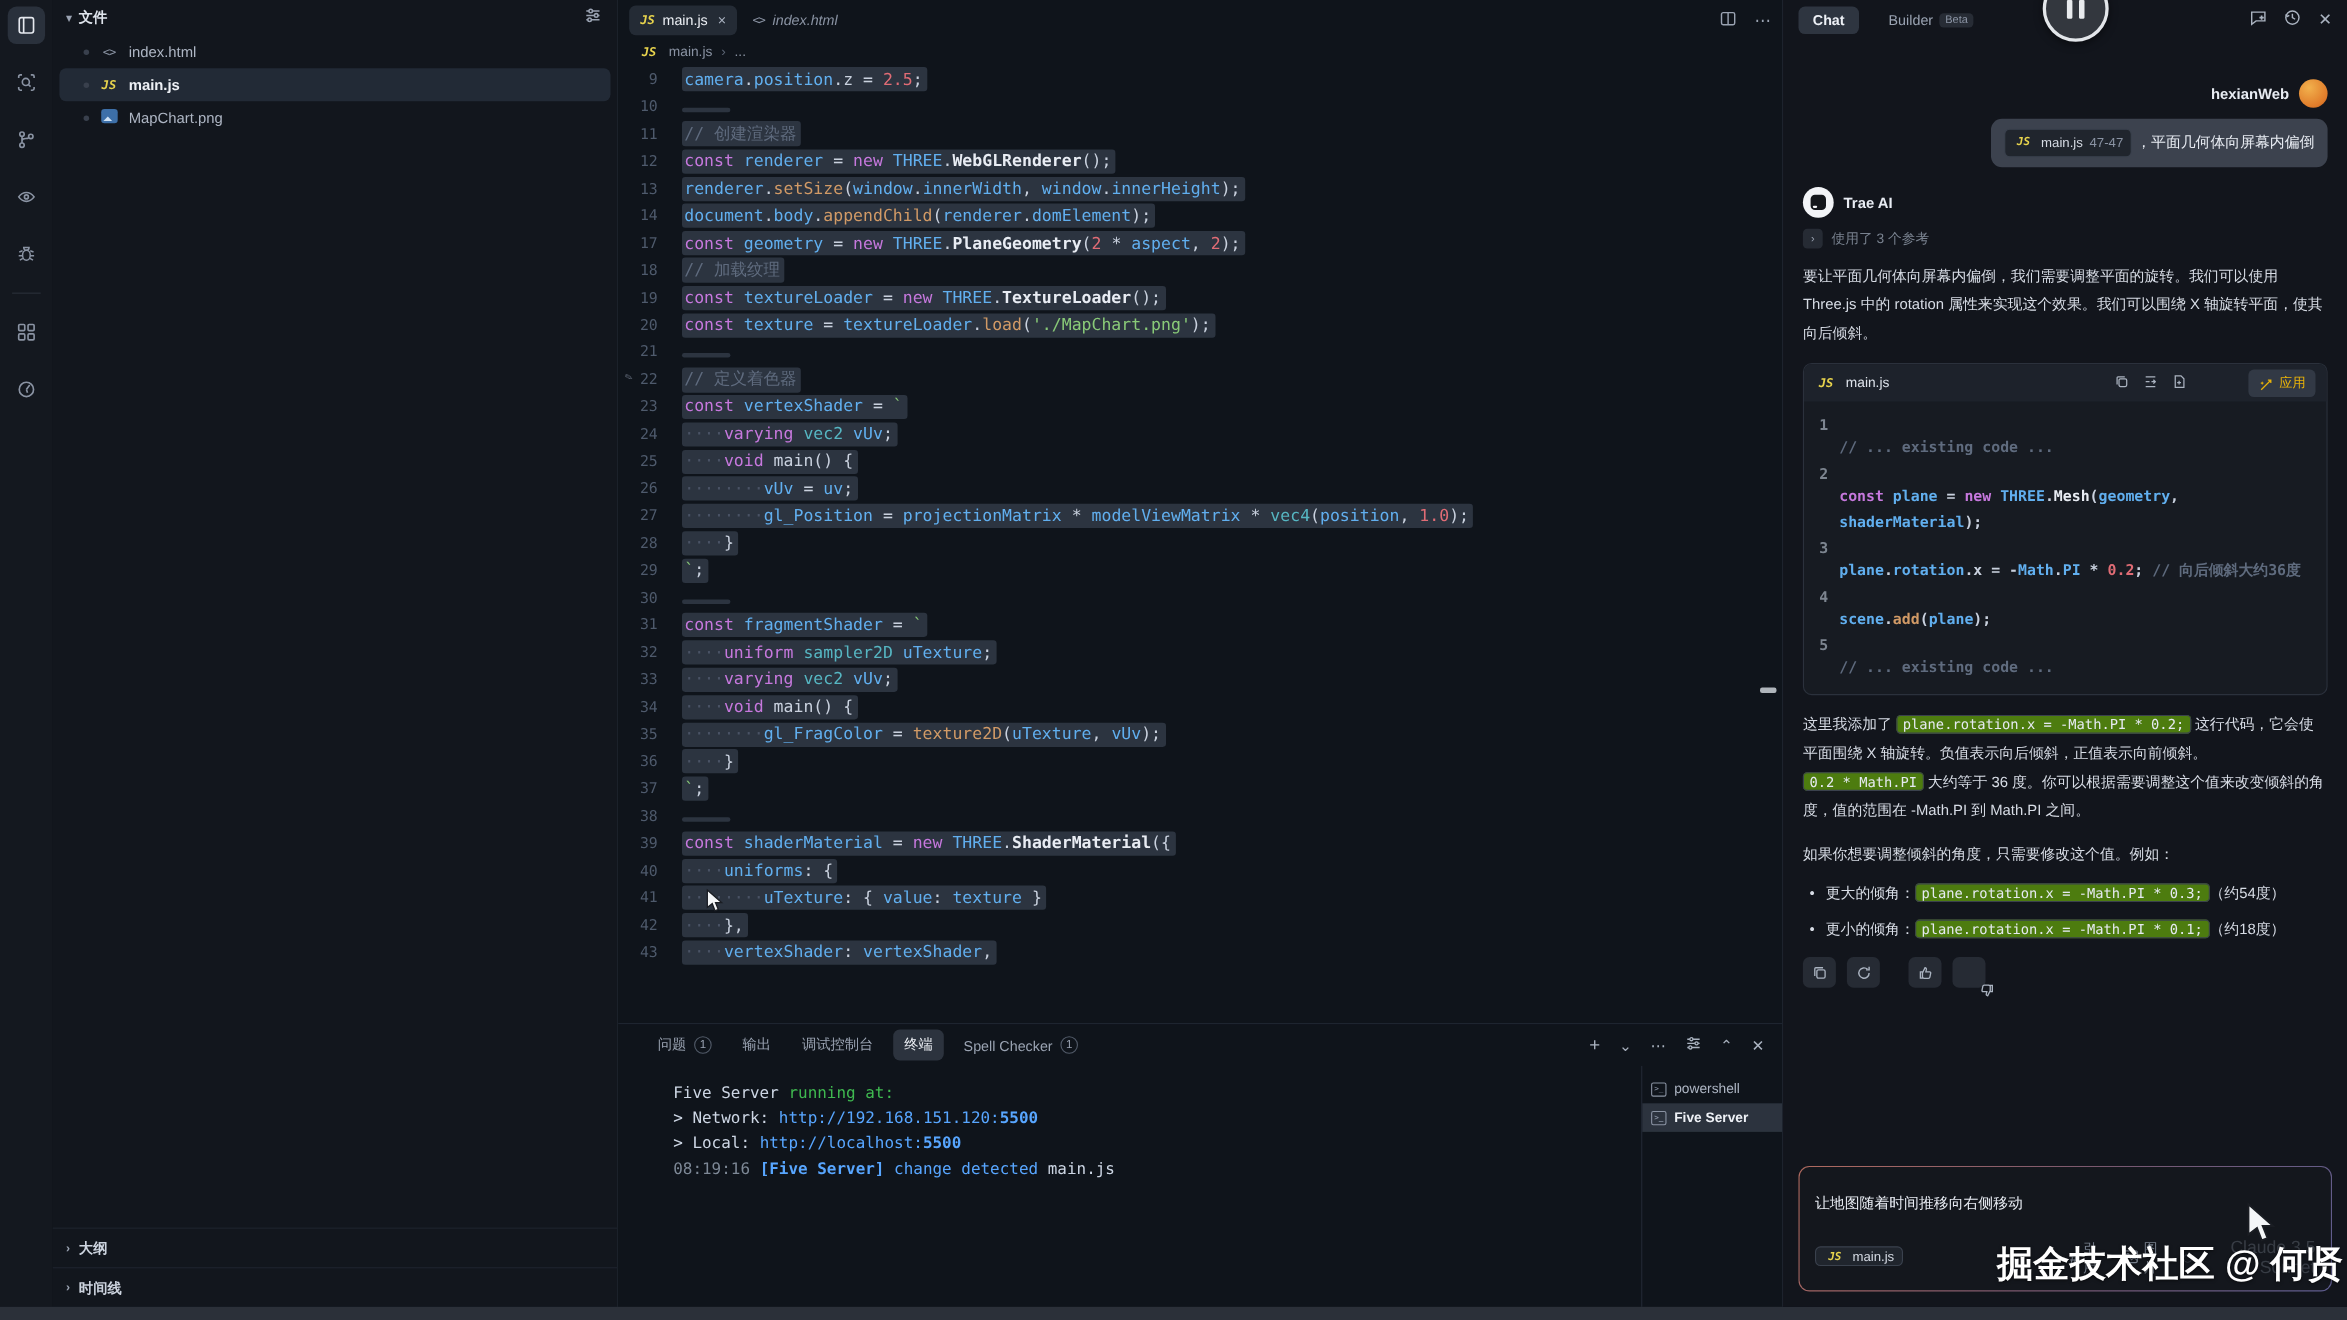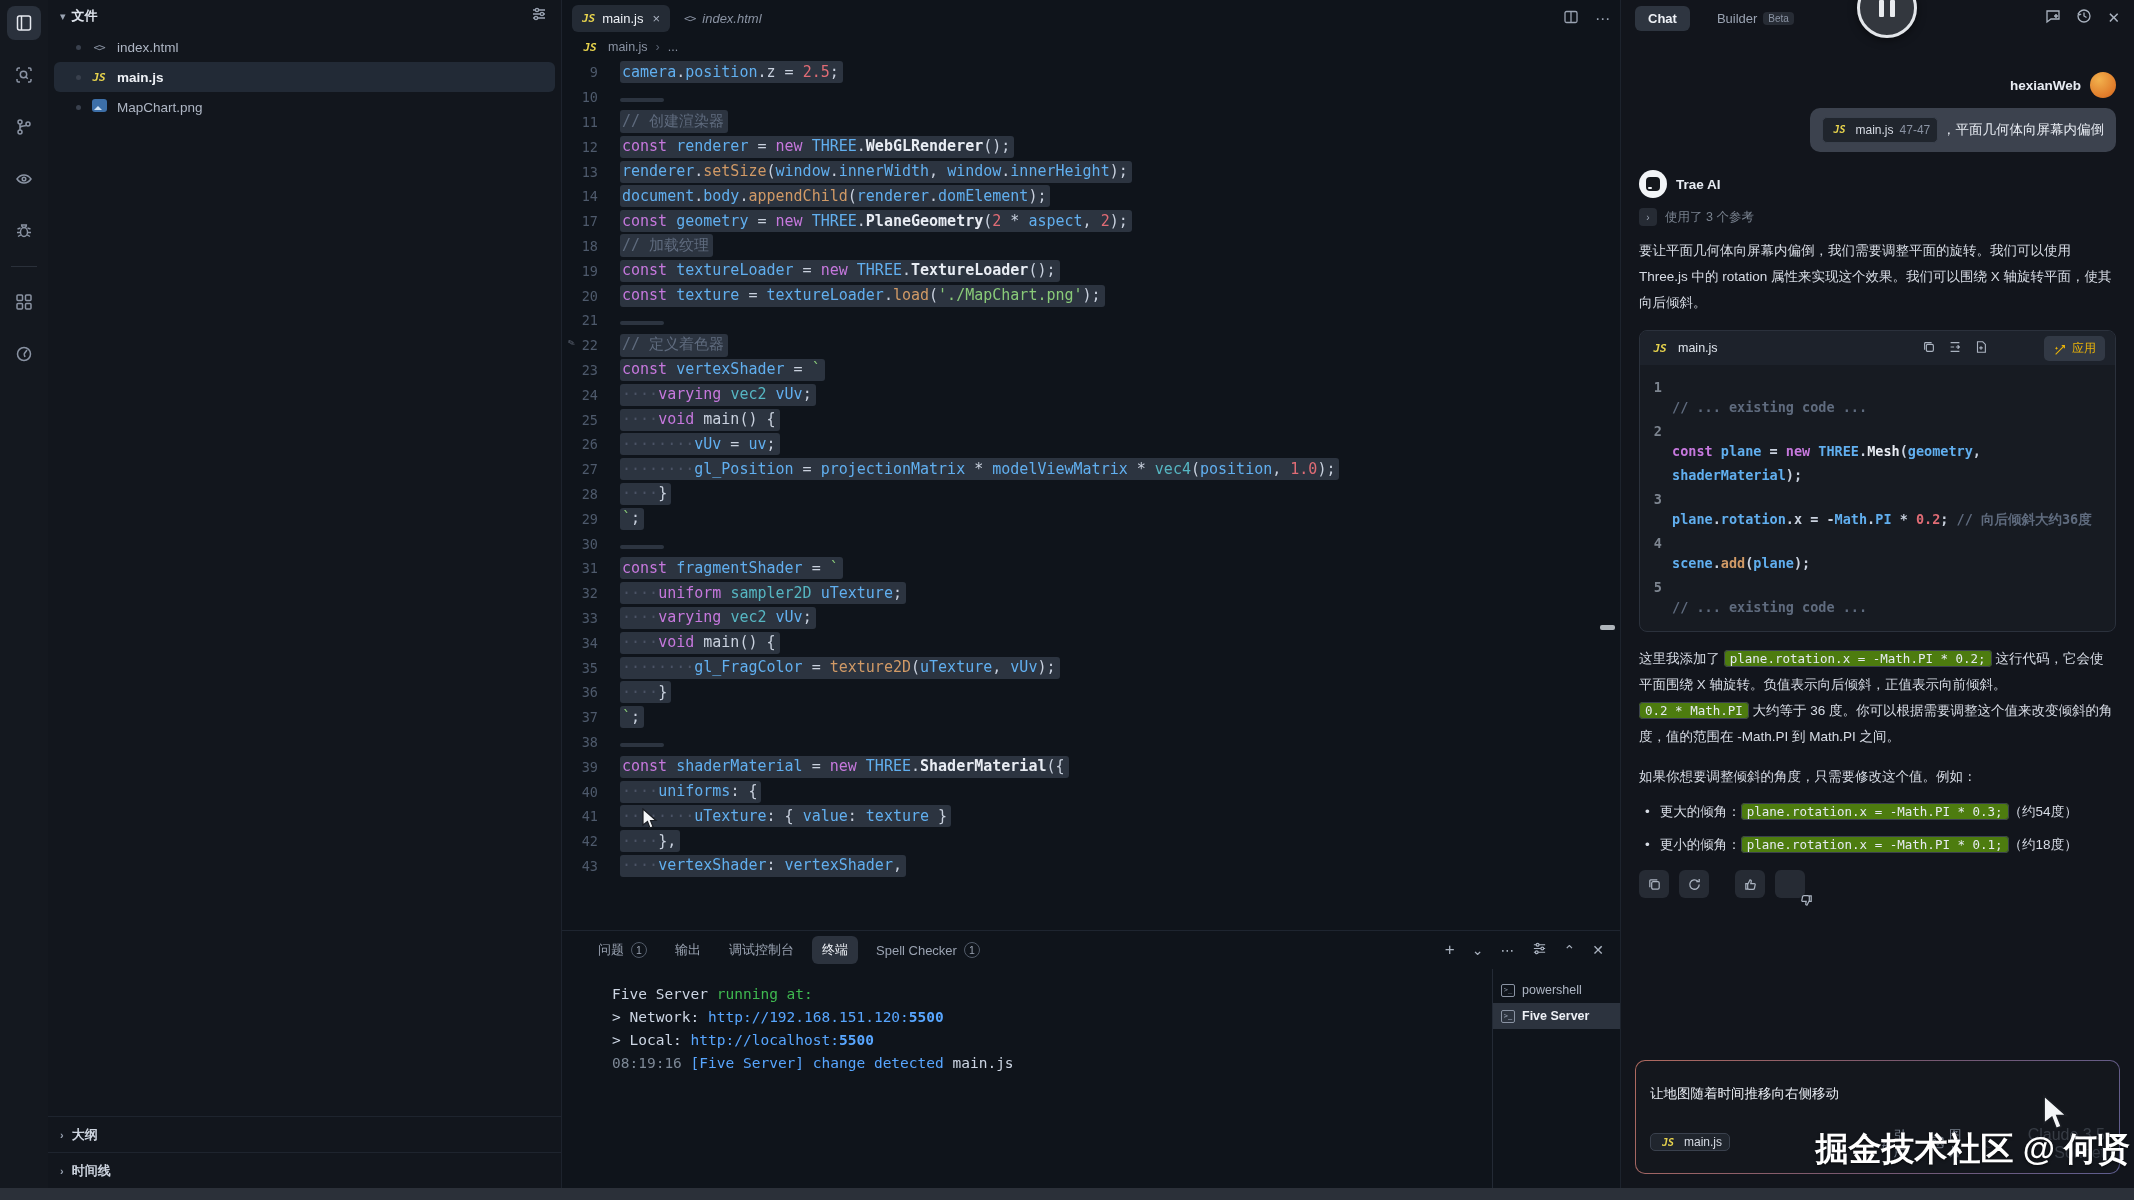"[Five Server]" .t-blueb { font-weight: normal -> bold }
